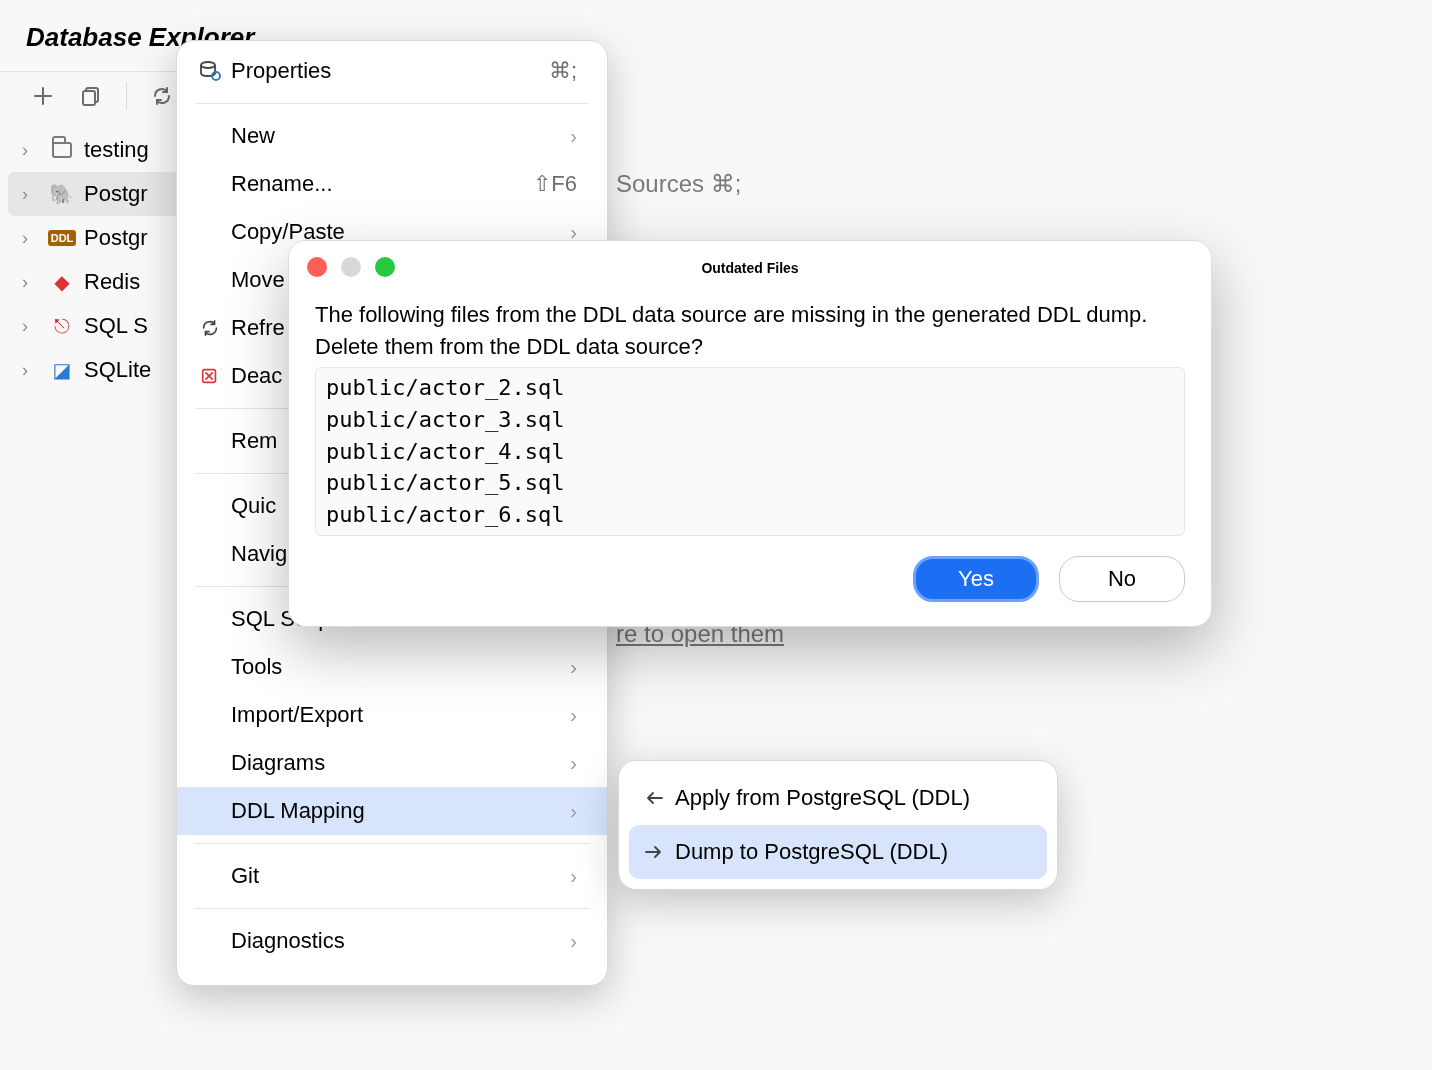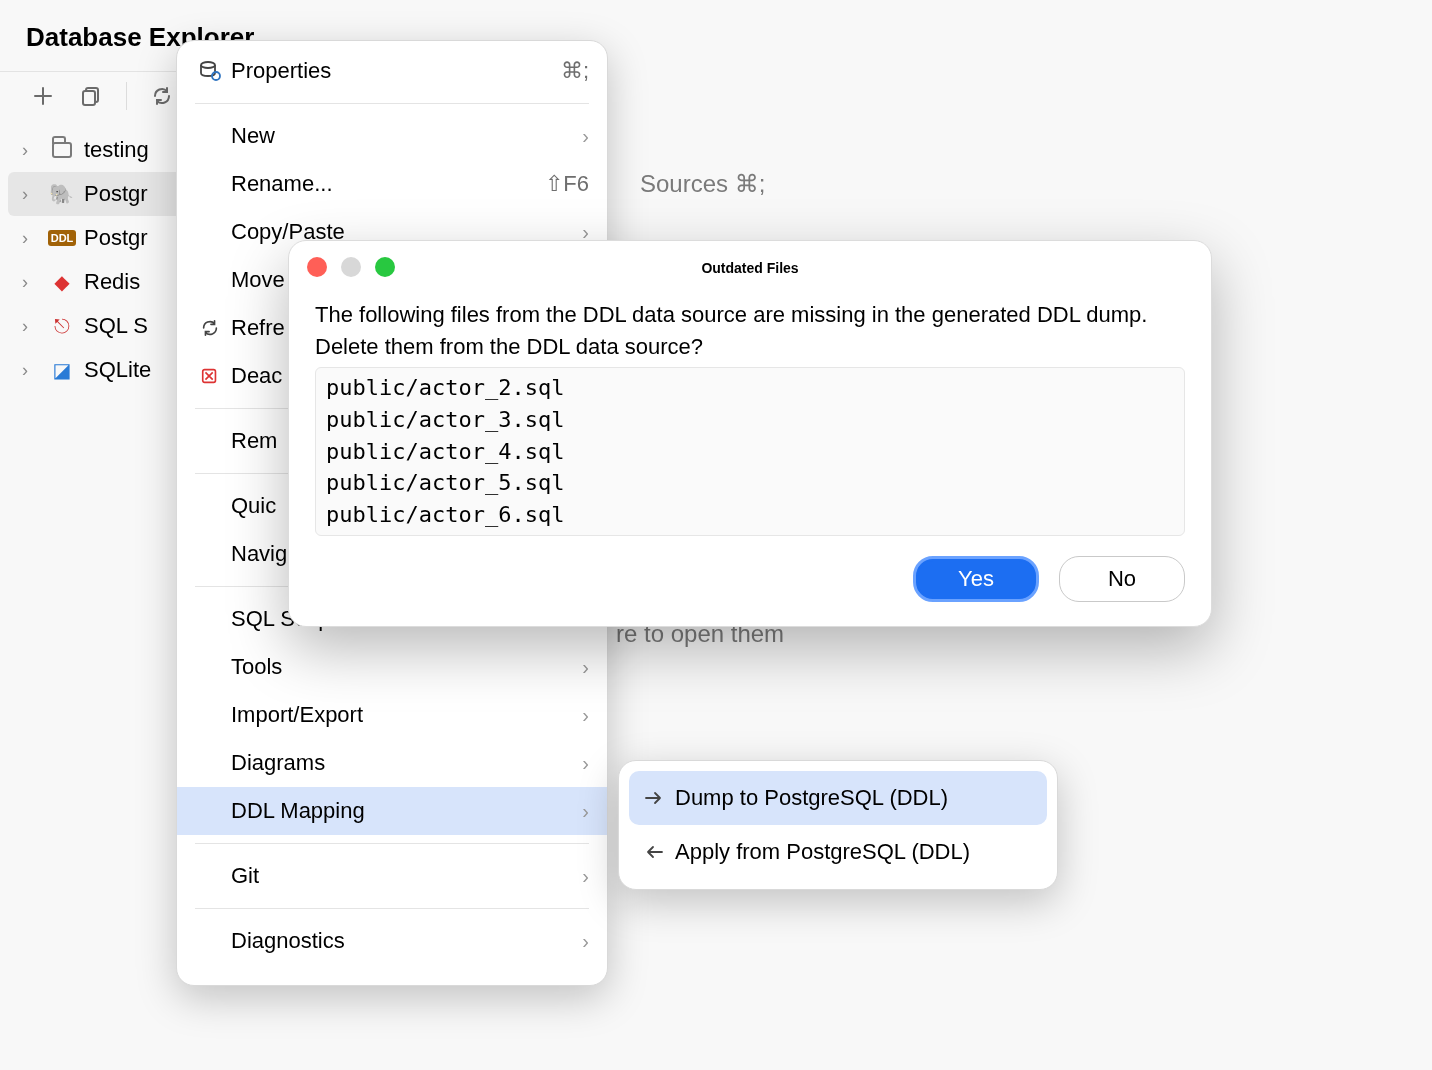"Database Explorer" .panel-title { font-style: none -> italic }
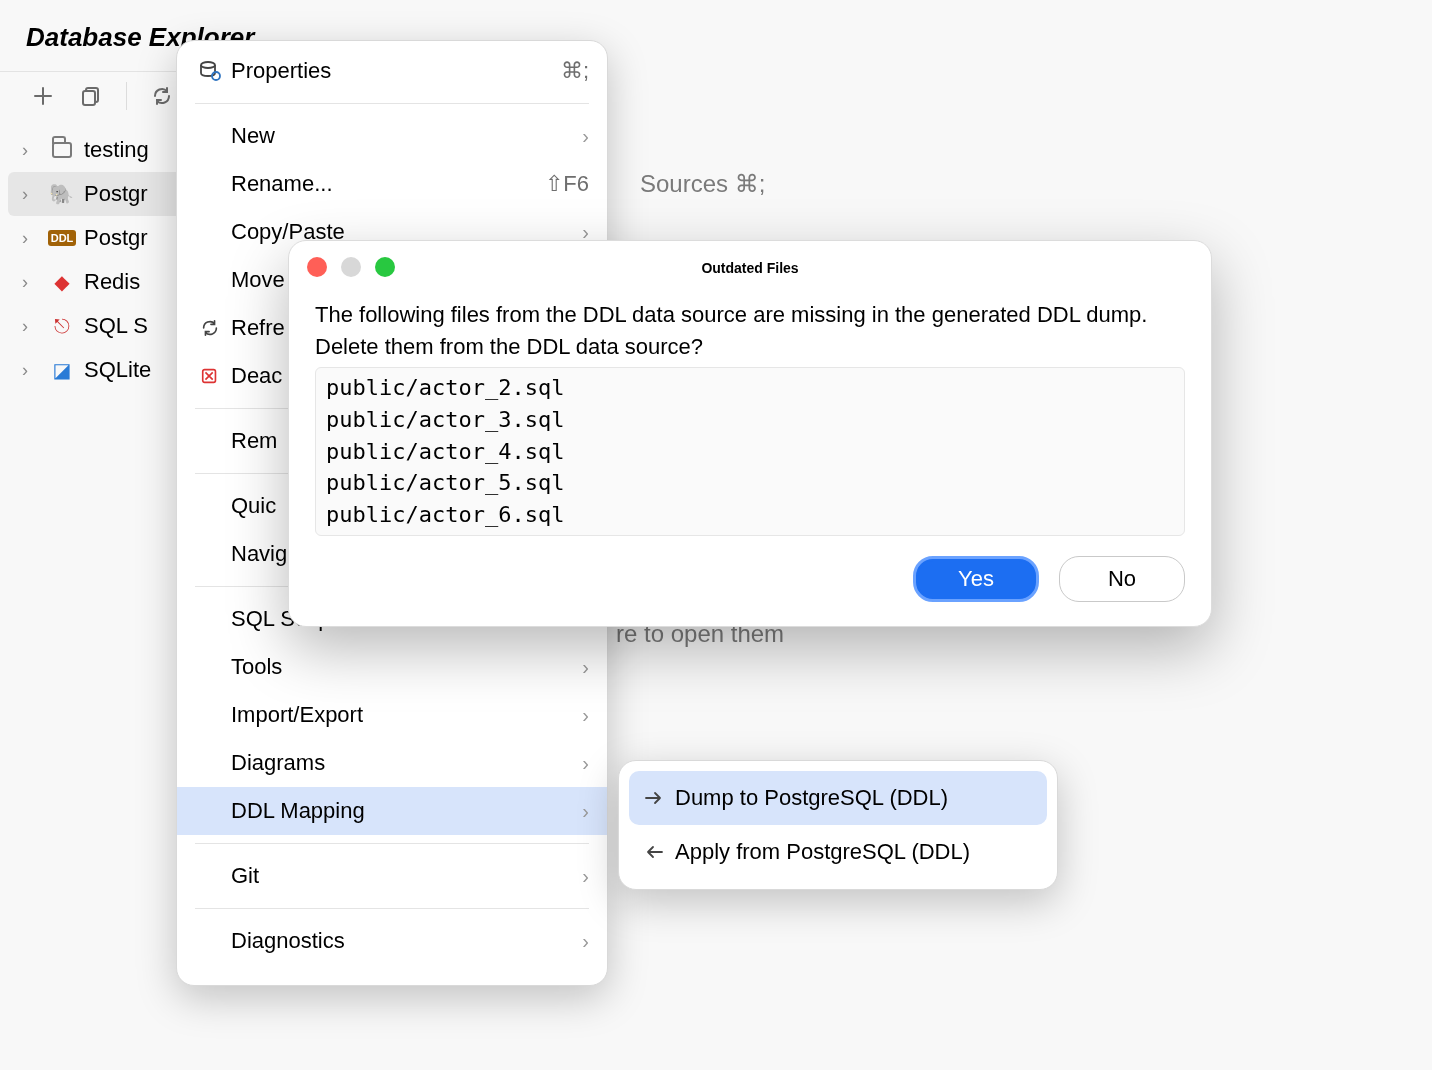"Properties" .menu-item { padding: 0 18px 0 18px -> 0 30px 0 18px }
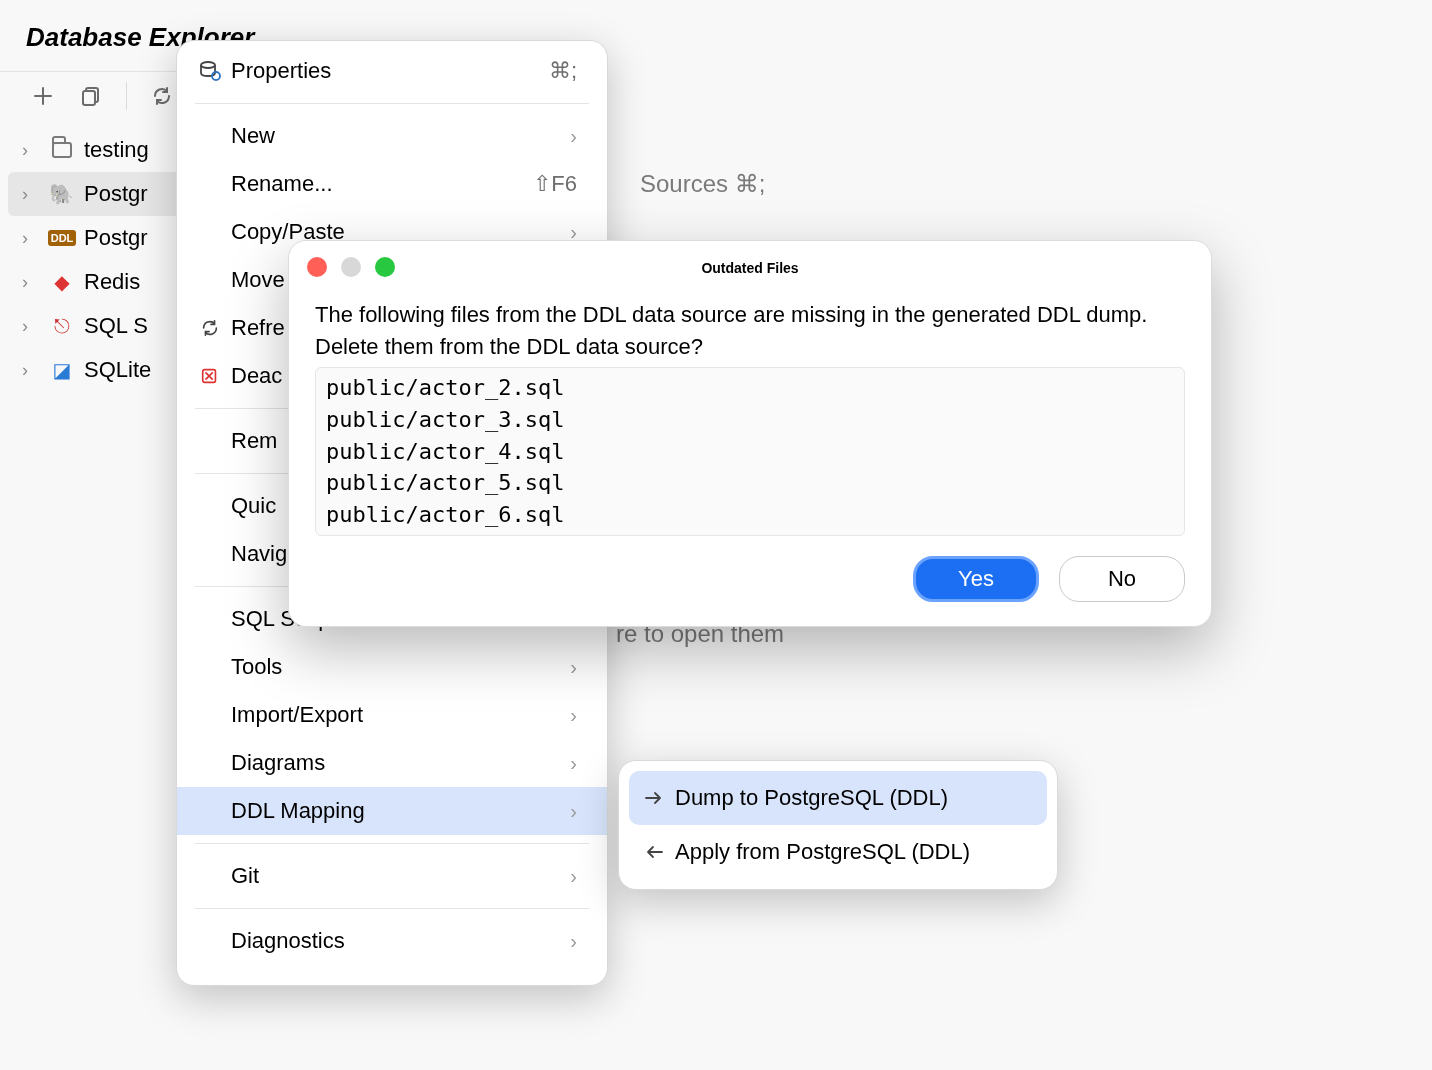"Sources ⌘;" .bg-hint1 { left: 640px -> 616px }
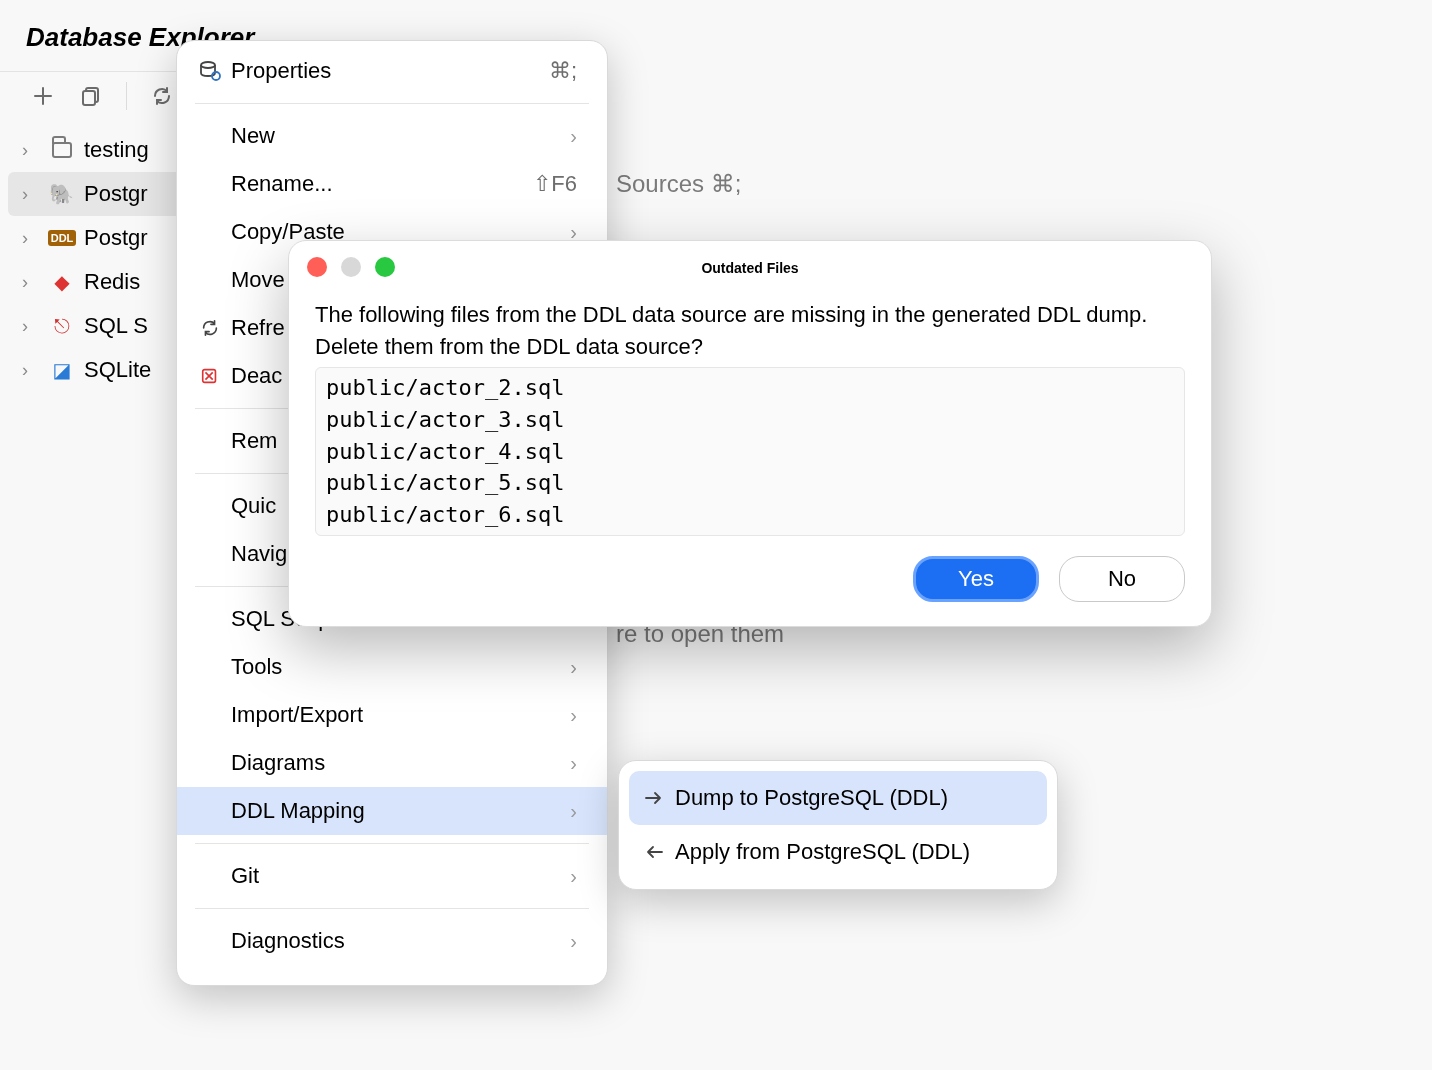"re to open them" .bg-hint2 { text-decoration: none -> underline }
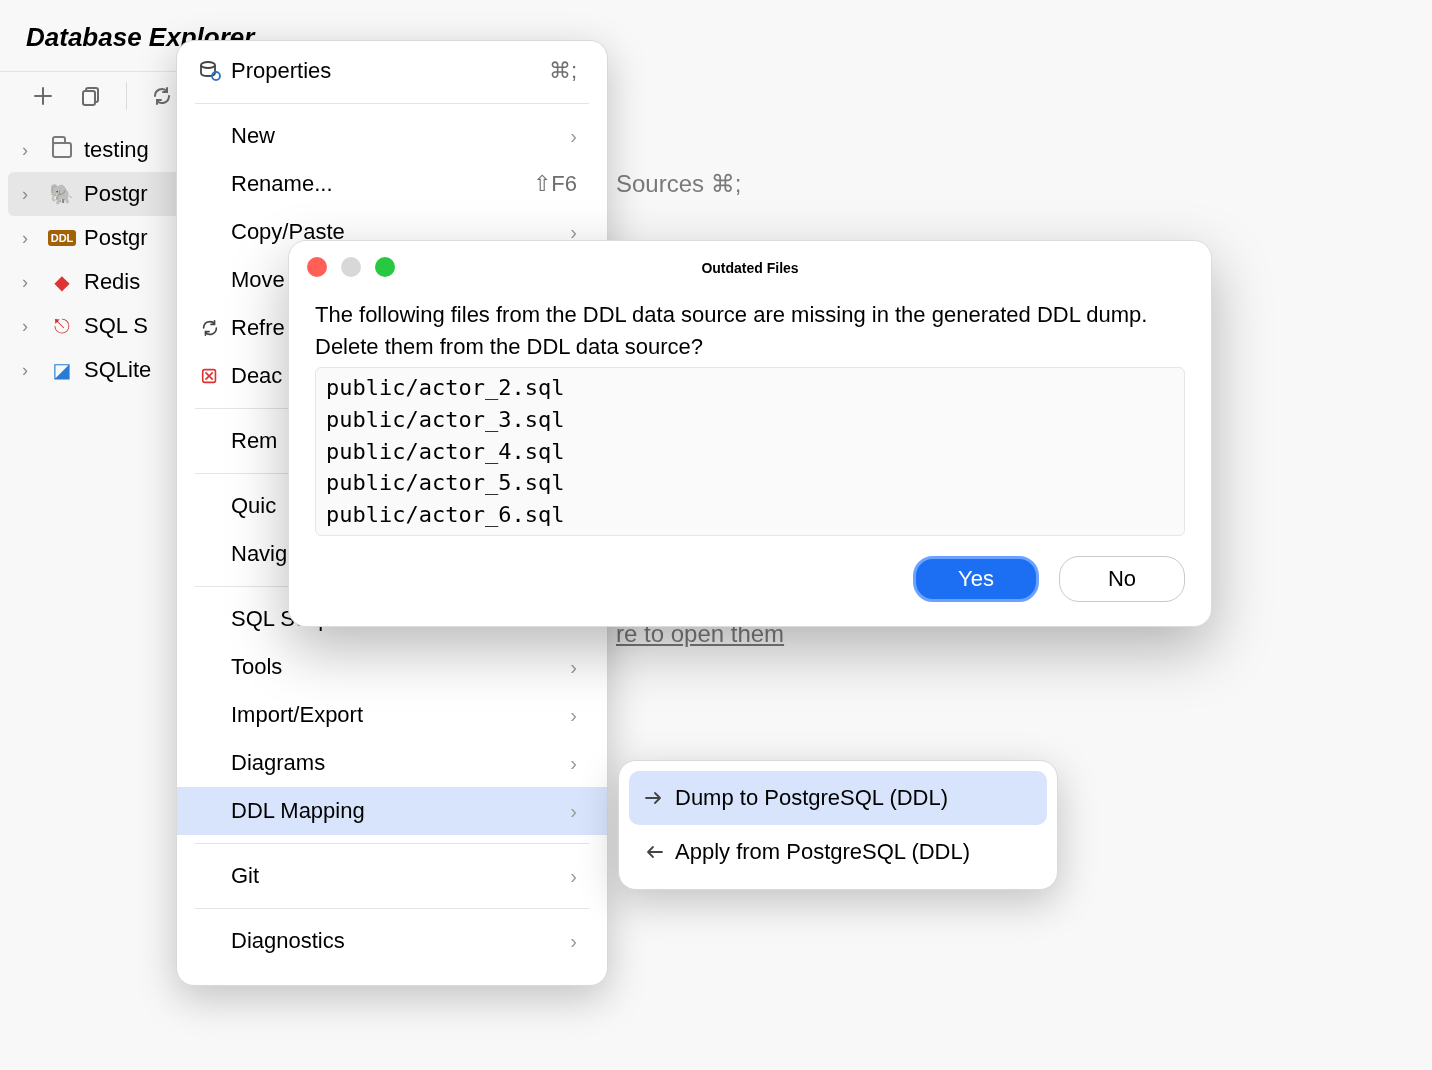"Dump to PostgreSQL (DDL)" div.menu-item { order: before "Apply from PostgreSQL (DDL)" -> after "Apply from PostgreSQL (DDL)" }
